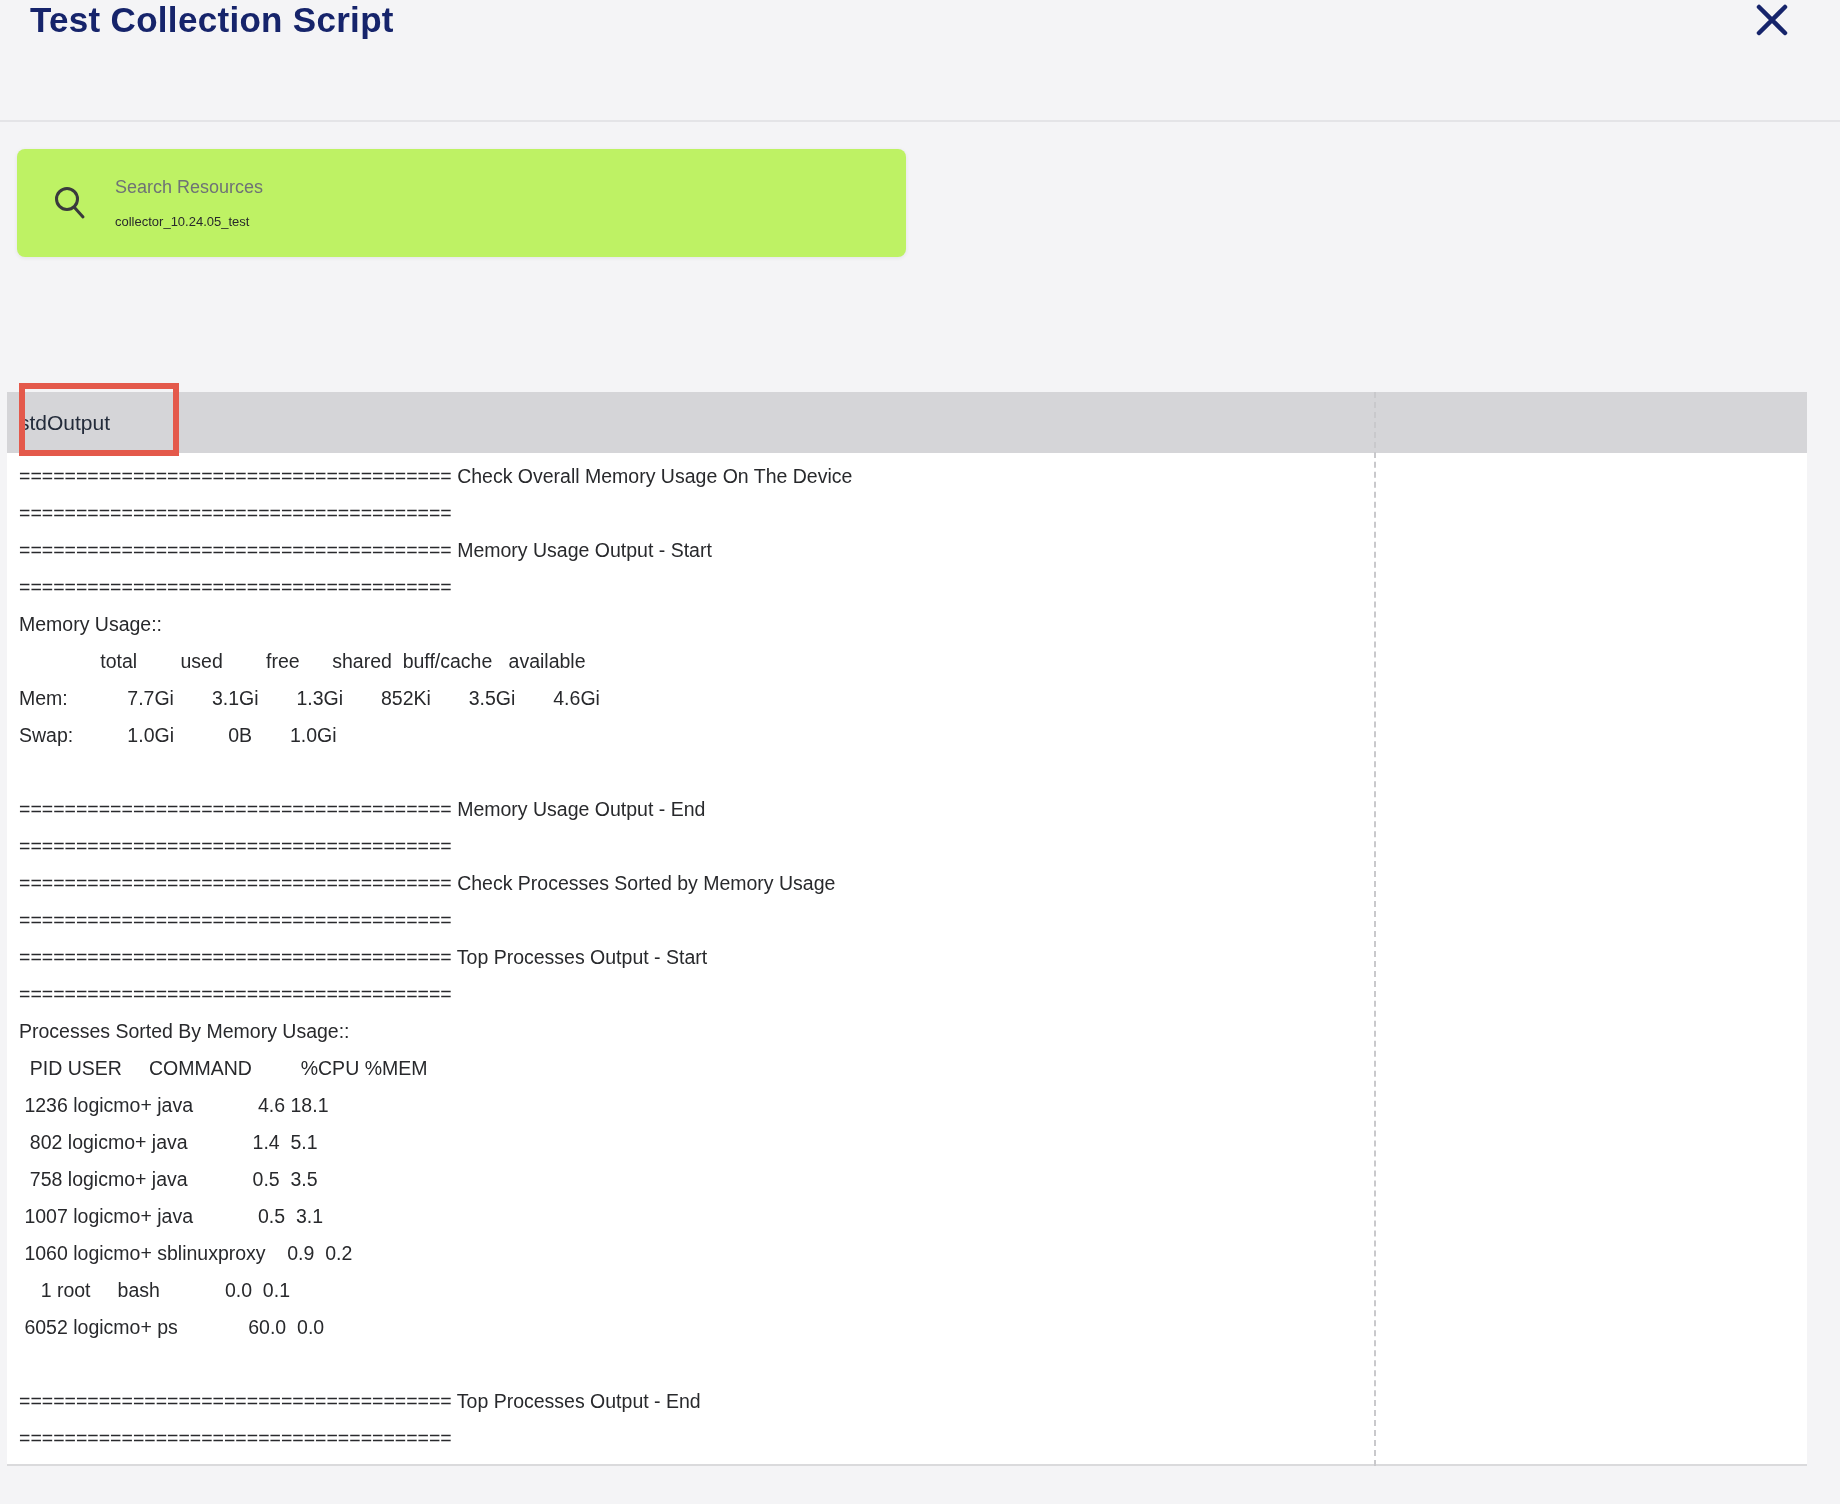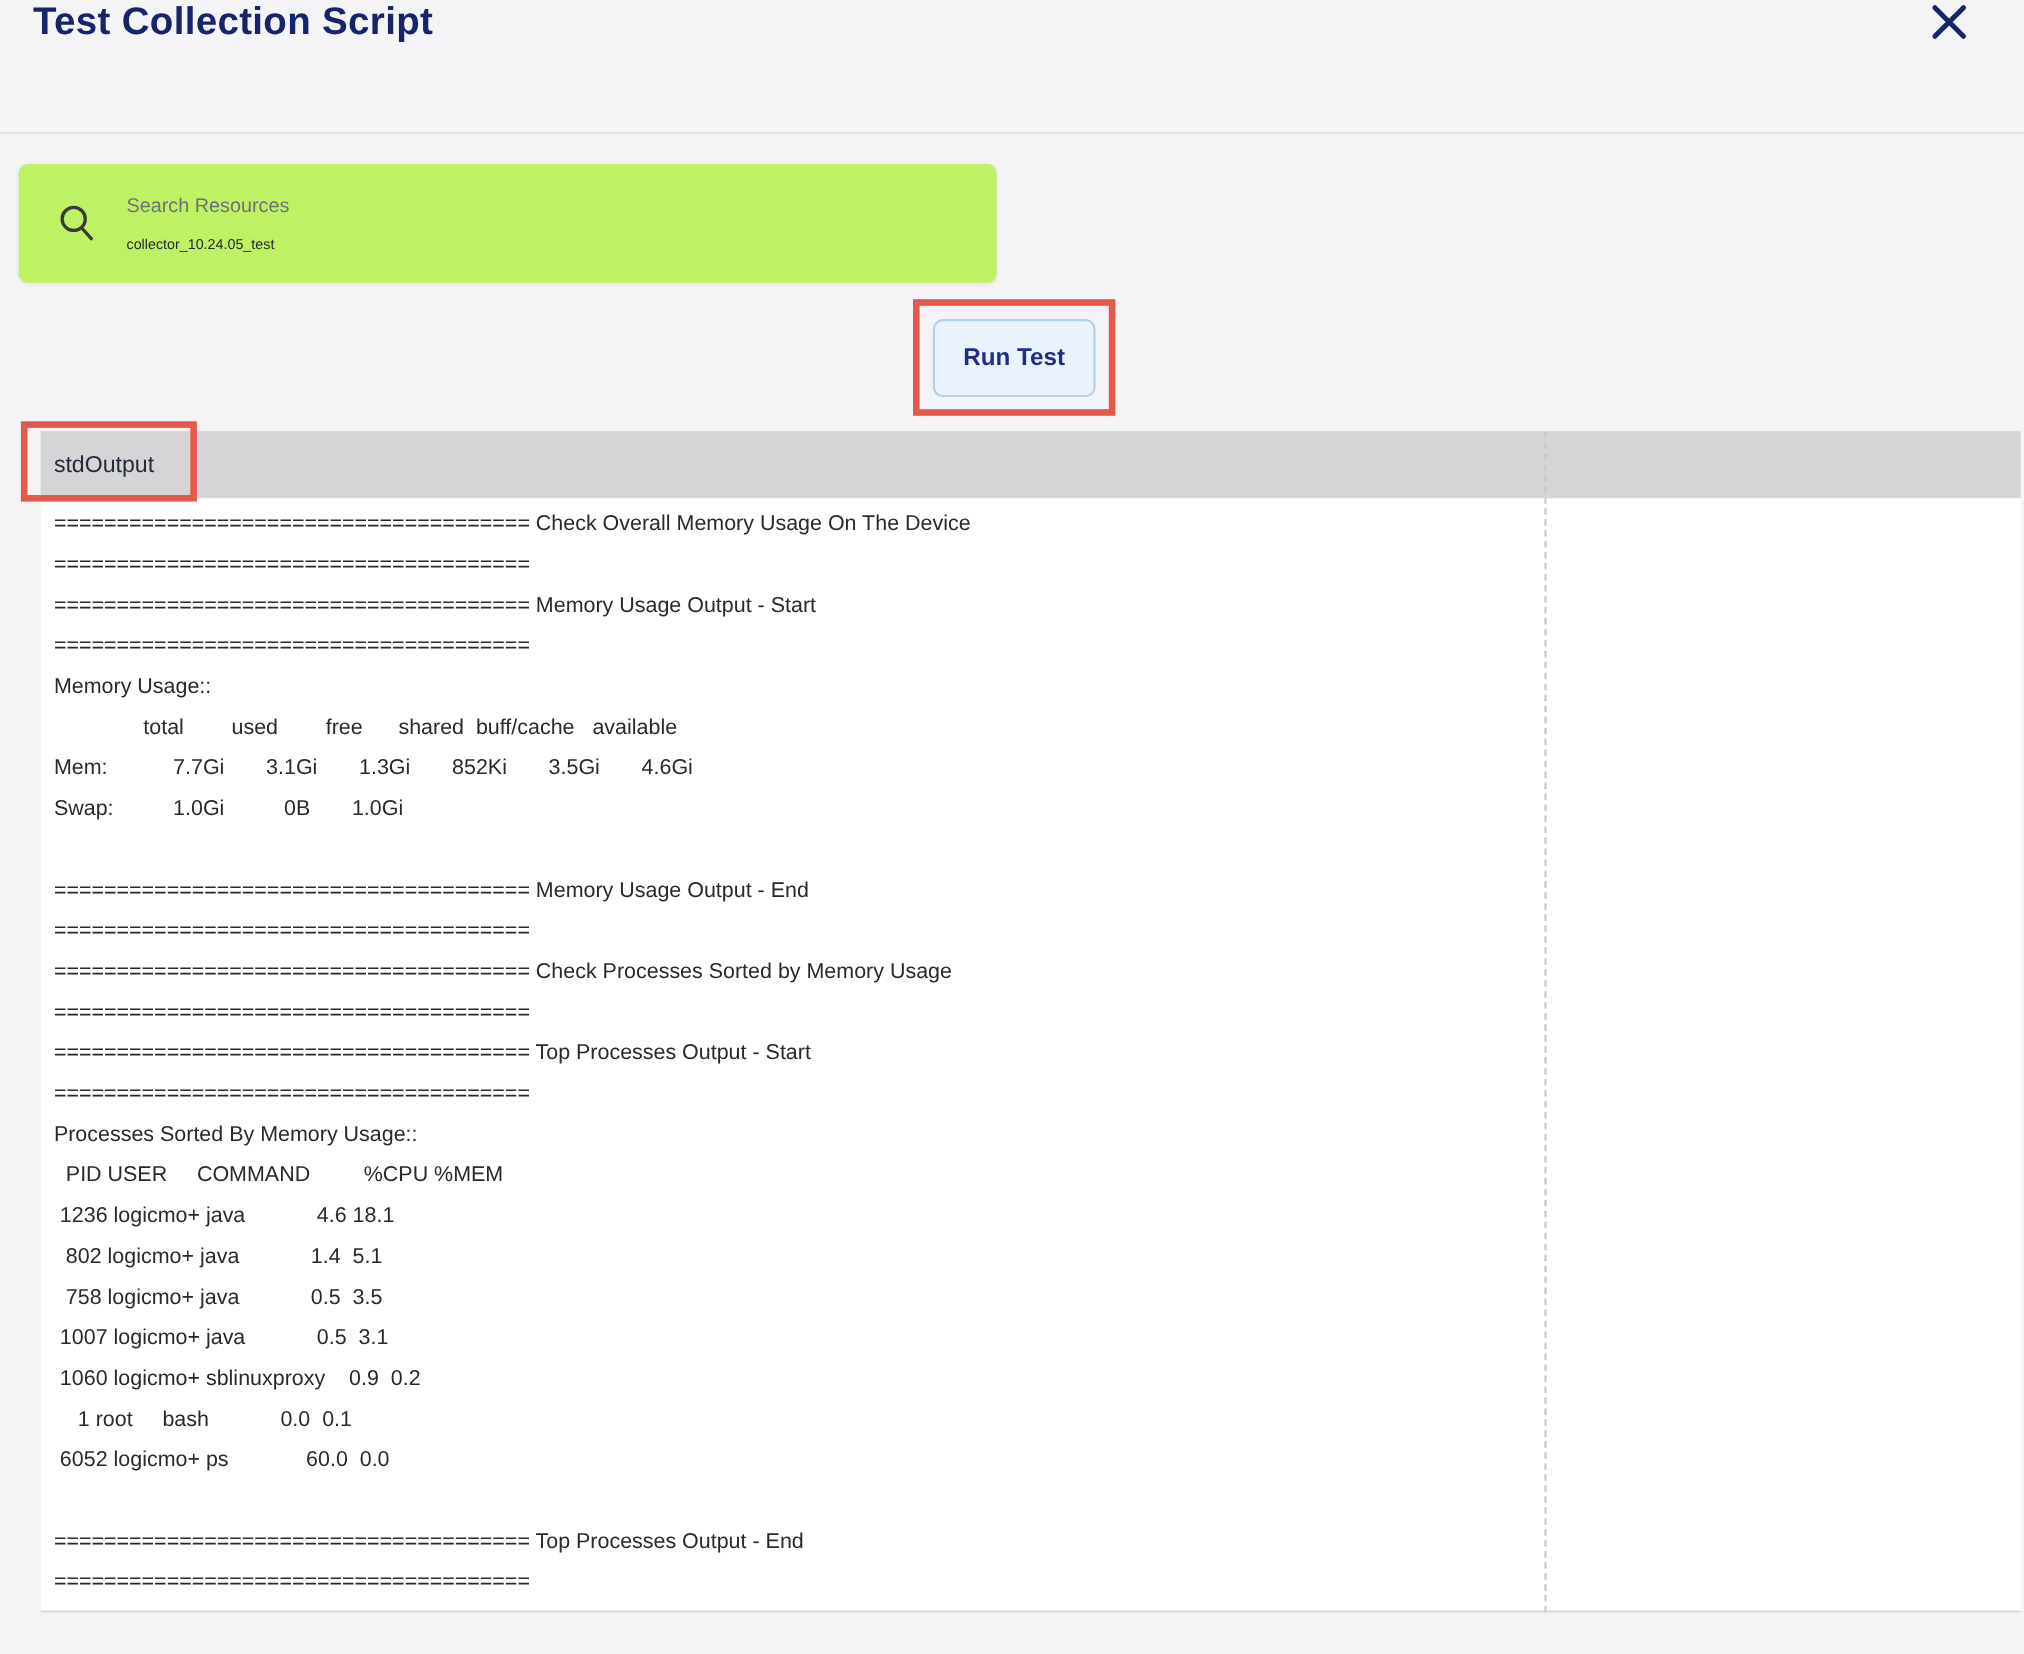"Run Test" div.run-annotation { html: <div> <button>Run Test</button> </div> -> none }
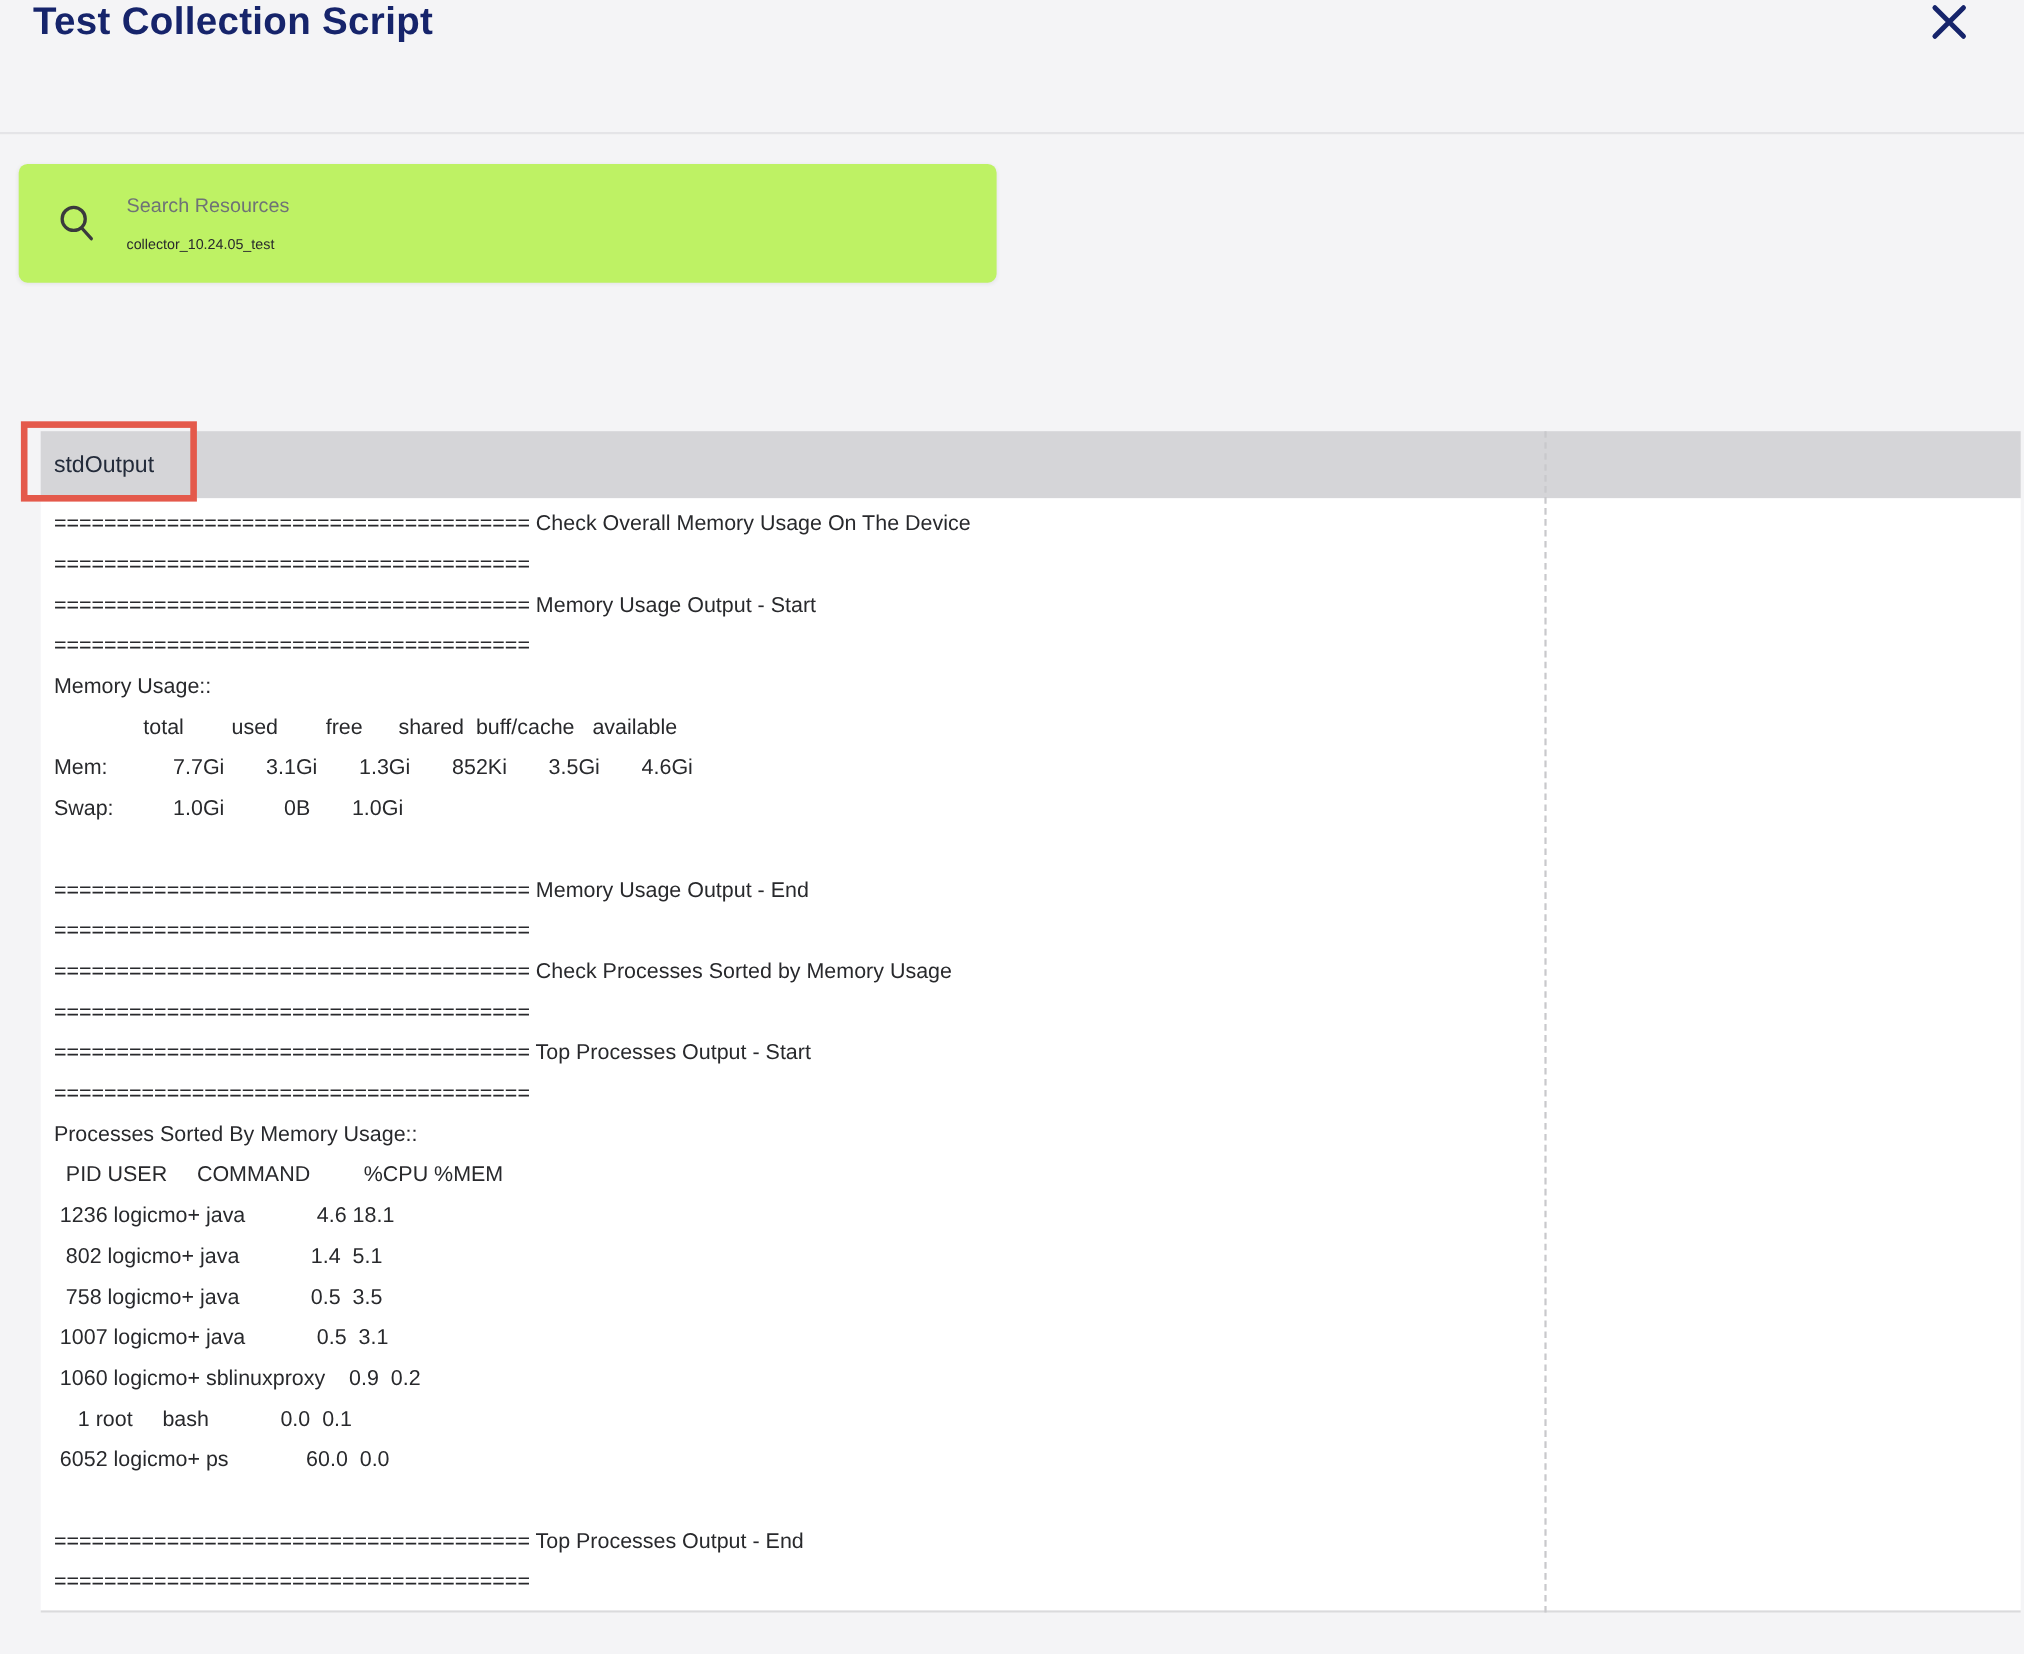"stdOutput" .output-table { left: 37px -> 7px }
